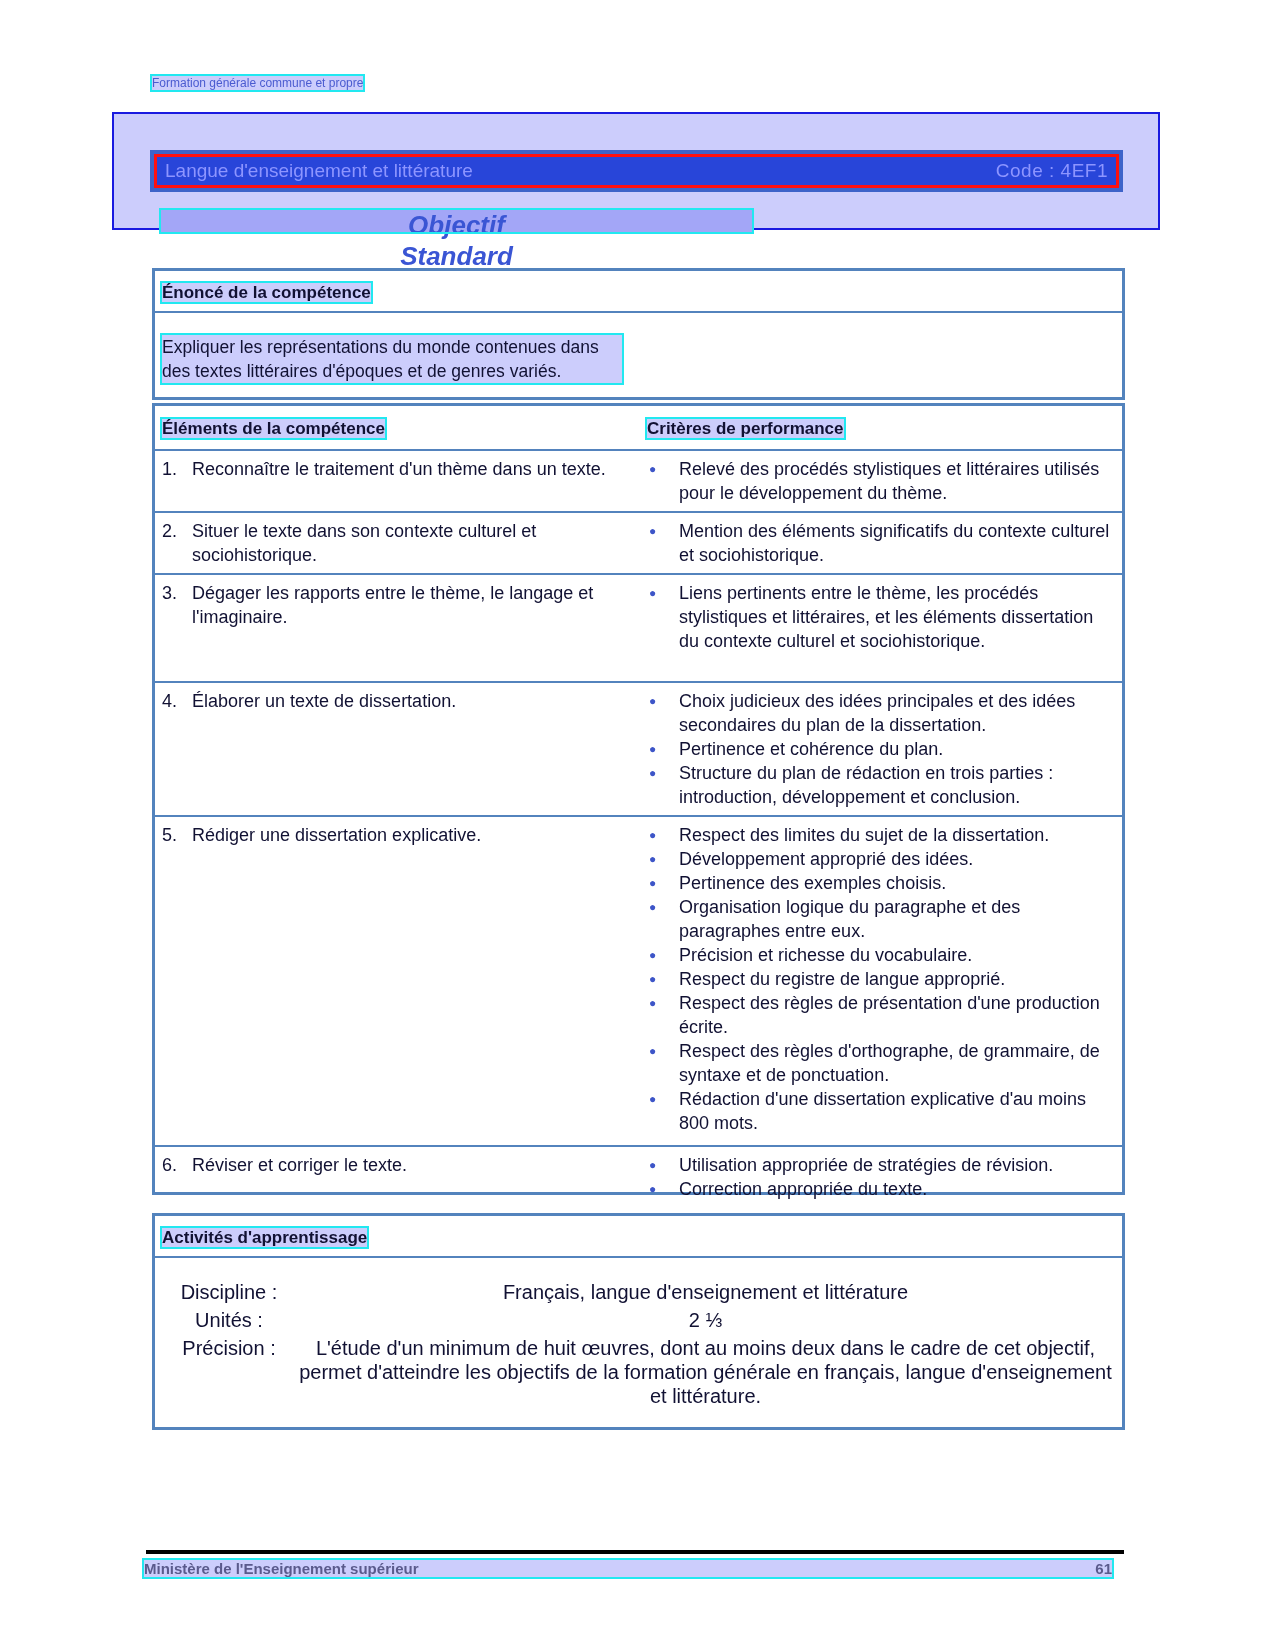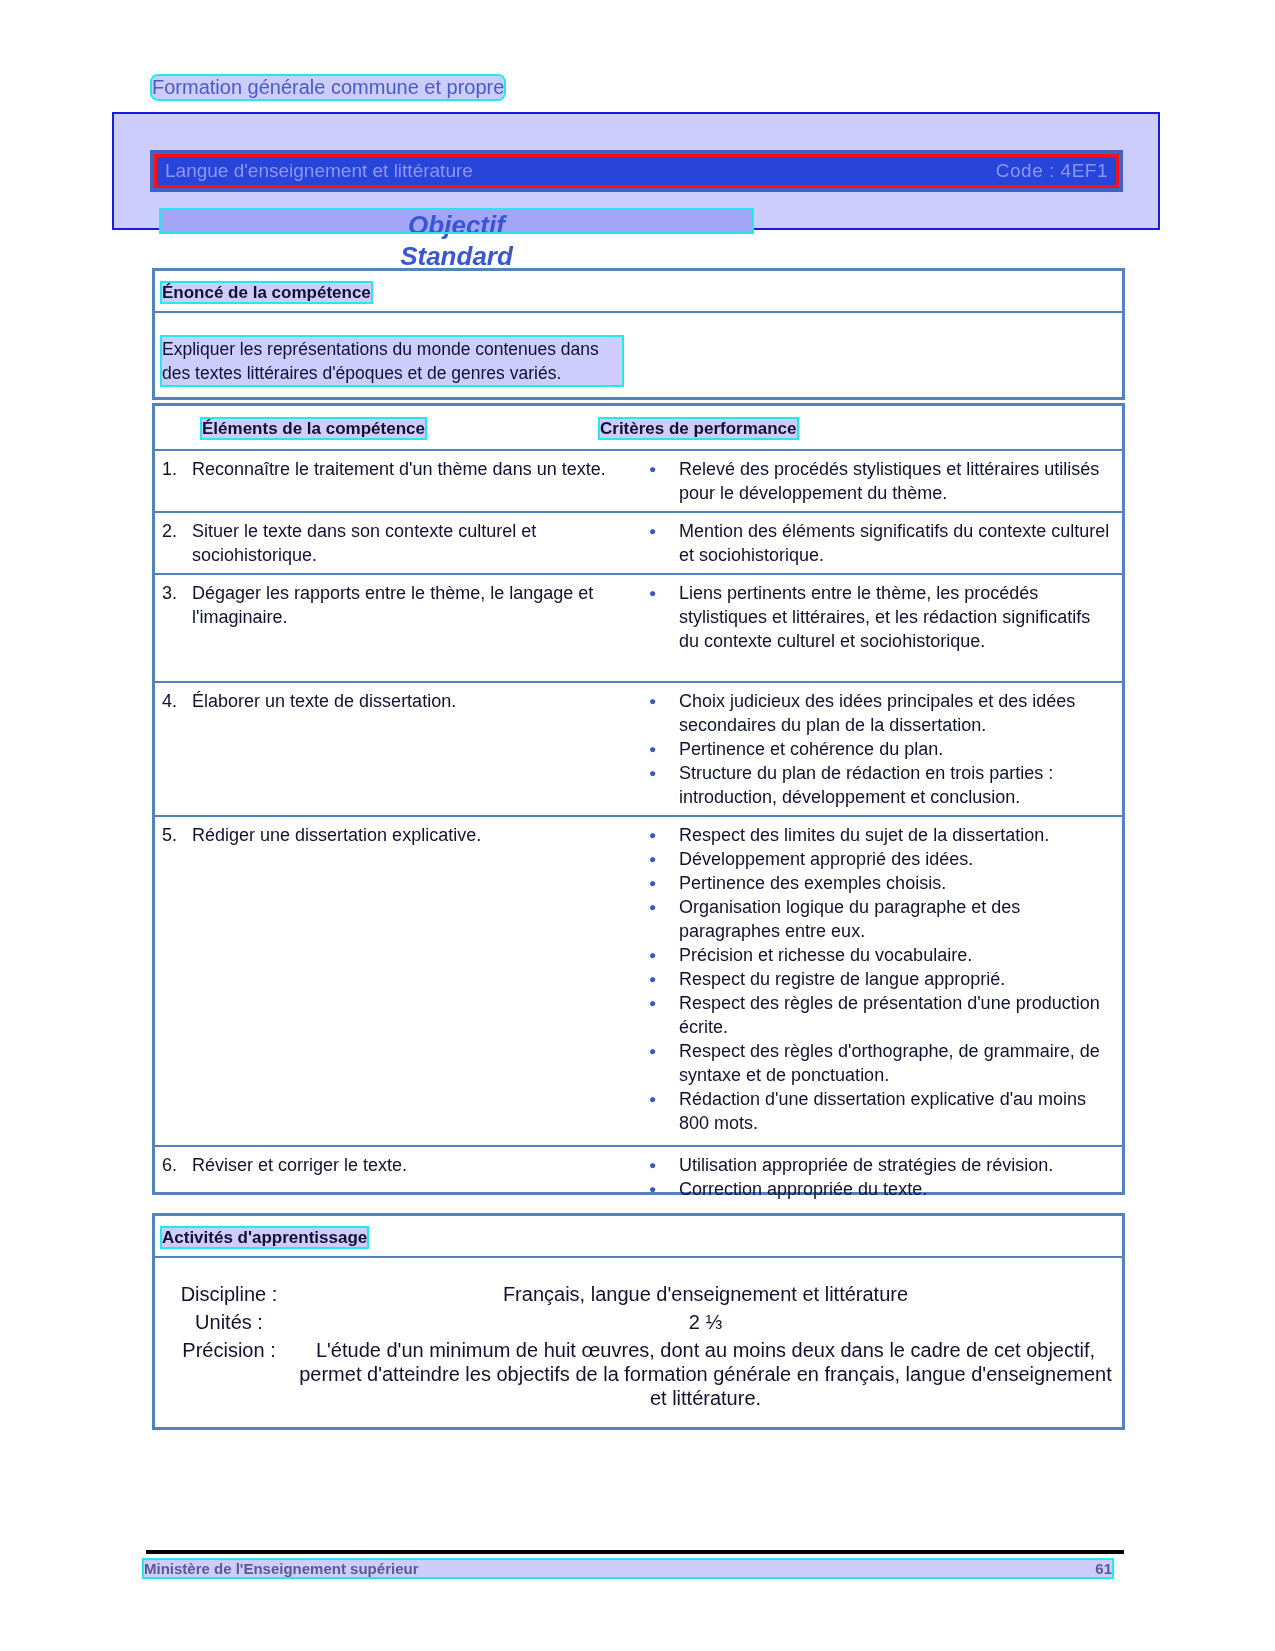"Formation générale commune et propre" .running-head { border-radius: 6px -> none; font-size: 20px -> 12px }
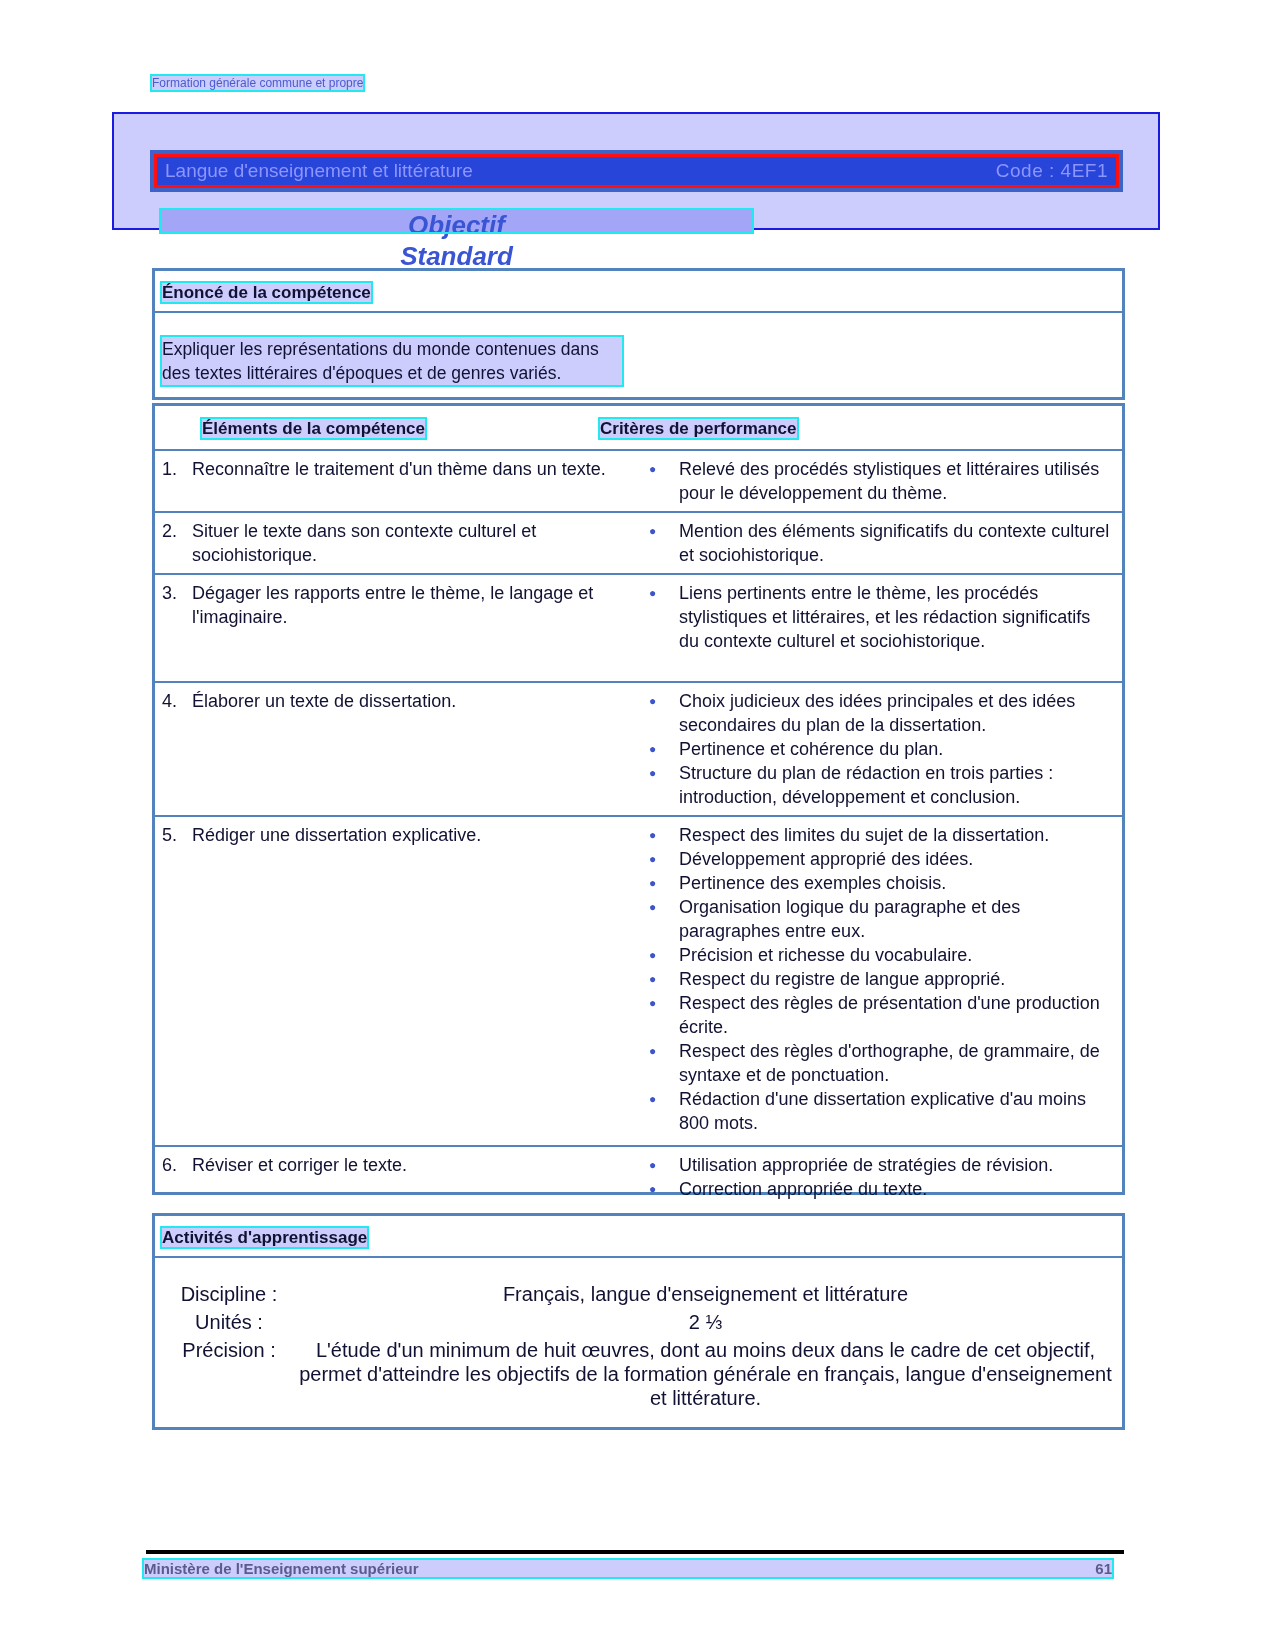"Expliquer les représentations du monde" .box .body { margin-top: none -> 14px; padding: 24px 7px -> 8px 7px }
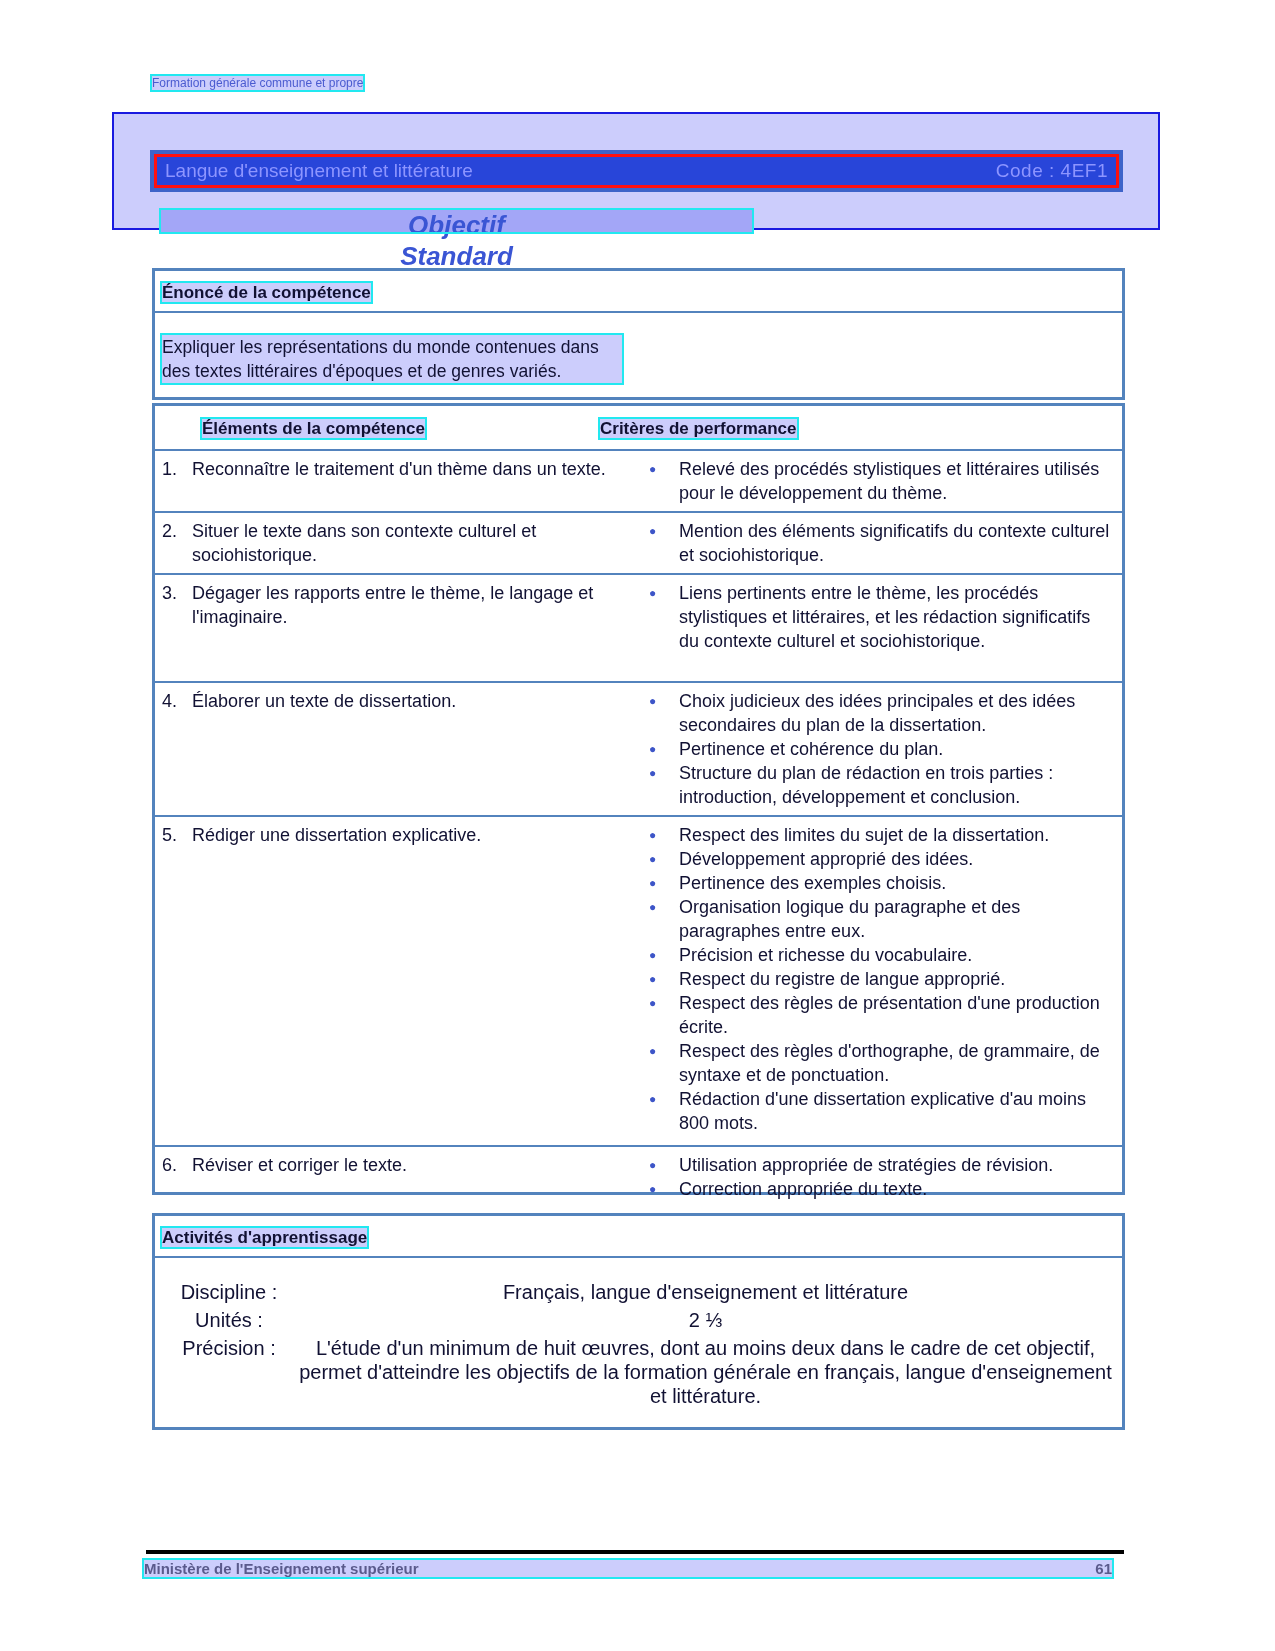"Éléments de la compétence" .elements .head .c1 { margin-left: 40px -> none; width: 398px -> 485px }
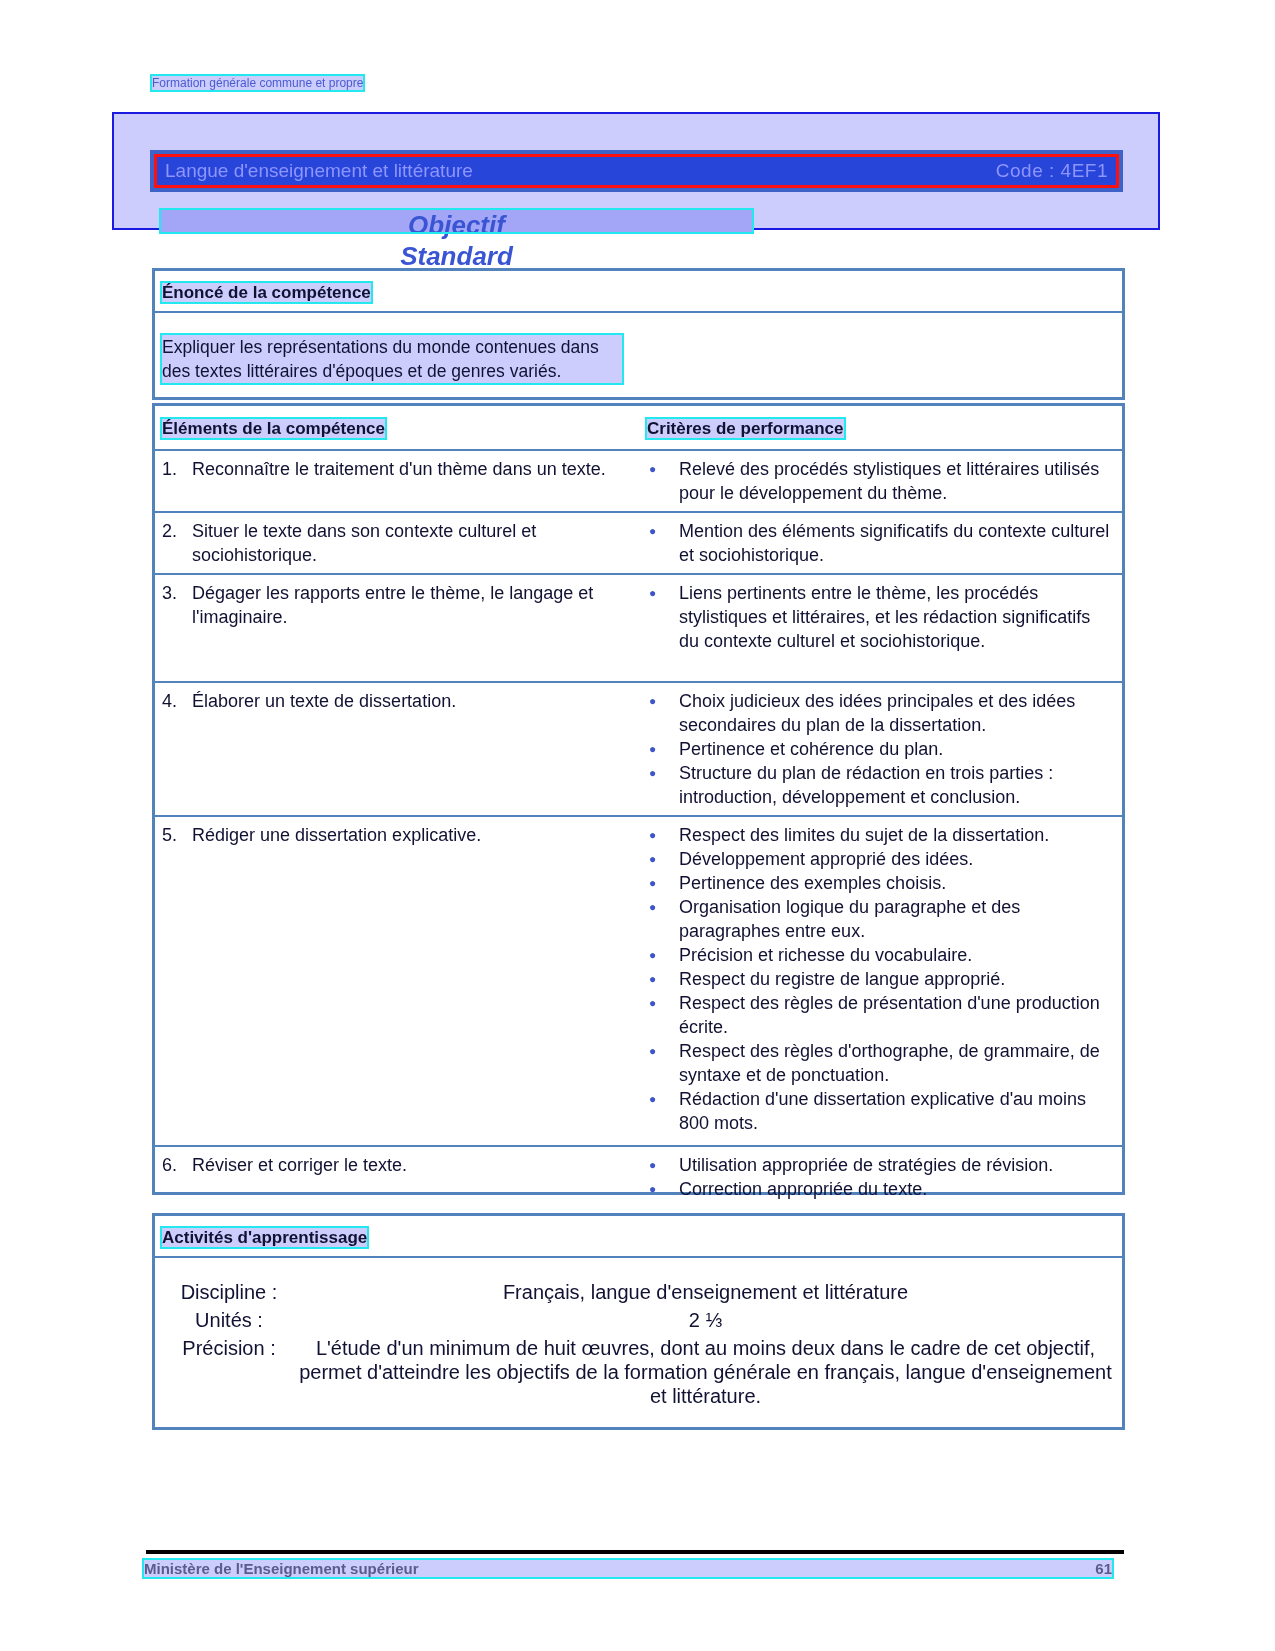"Liens pertinents entre le thème," span.ctext { text: rédaction significatifs -> éléments dissertation }
